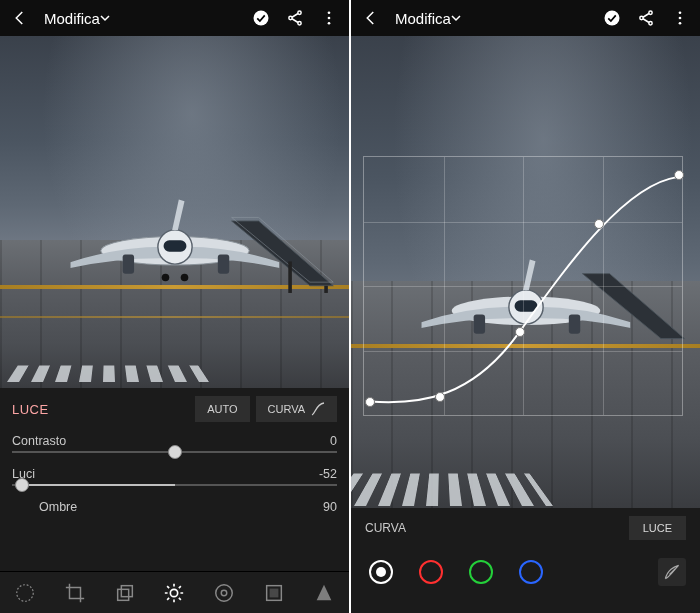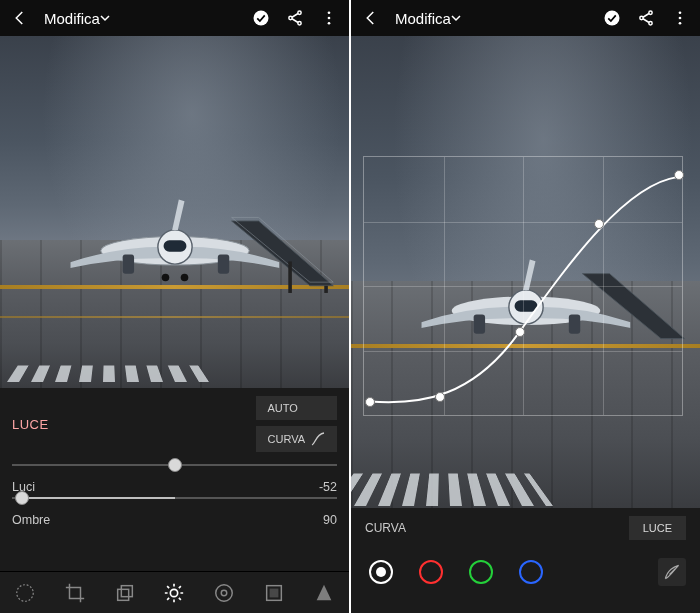"AUTO" .pill-row { flex-direction: column -> none }
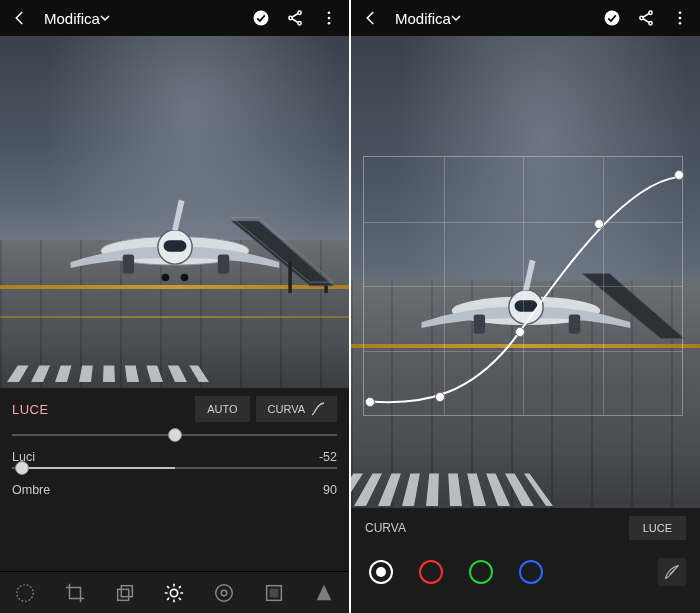"Contrasto" div.slider-row { html: none -> <div> <span>Contrasto</span> <span>0</span> </div> }
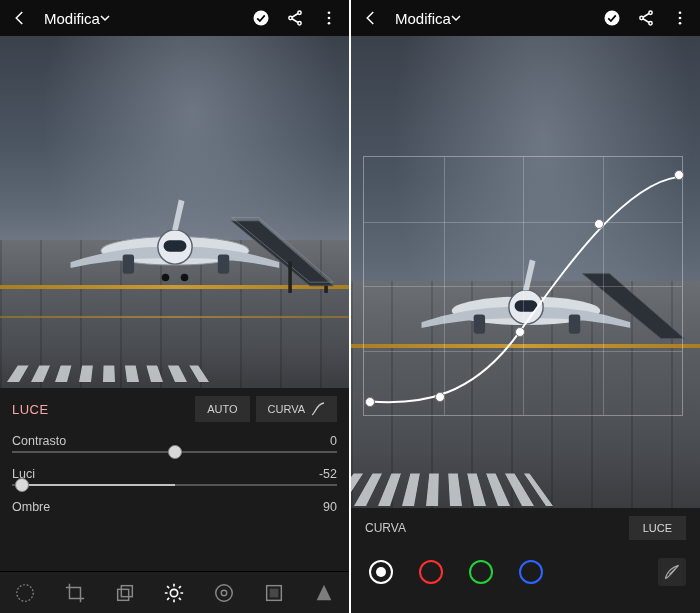"Ombre" div.slider-block { margin-left: none -> 27px }
